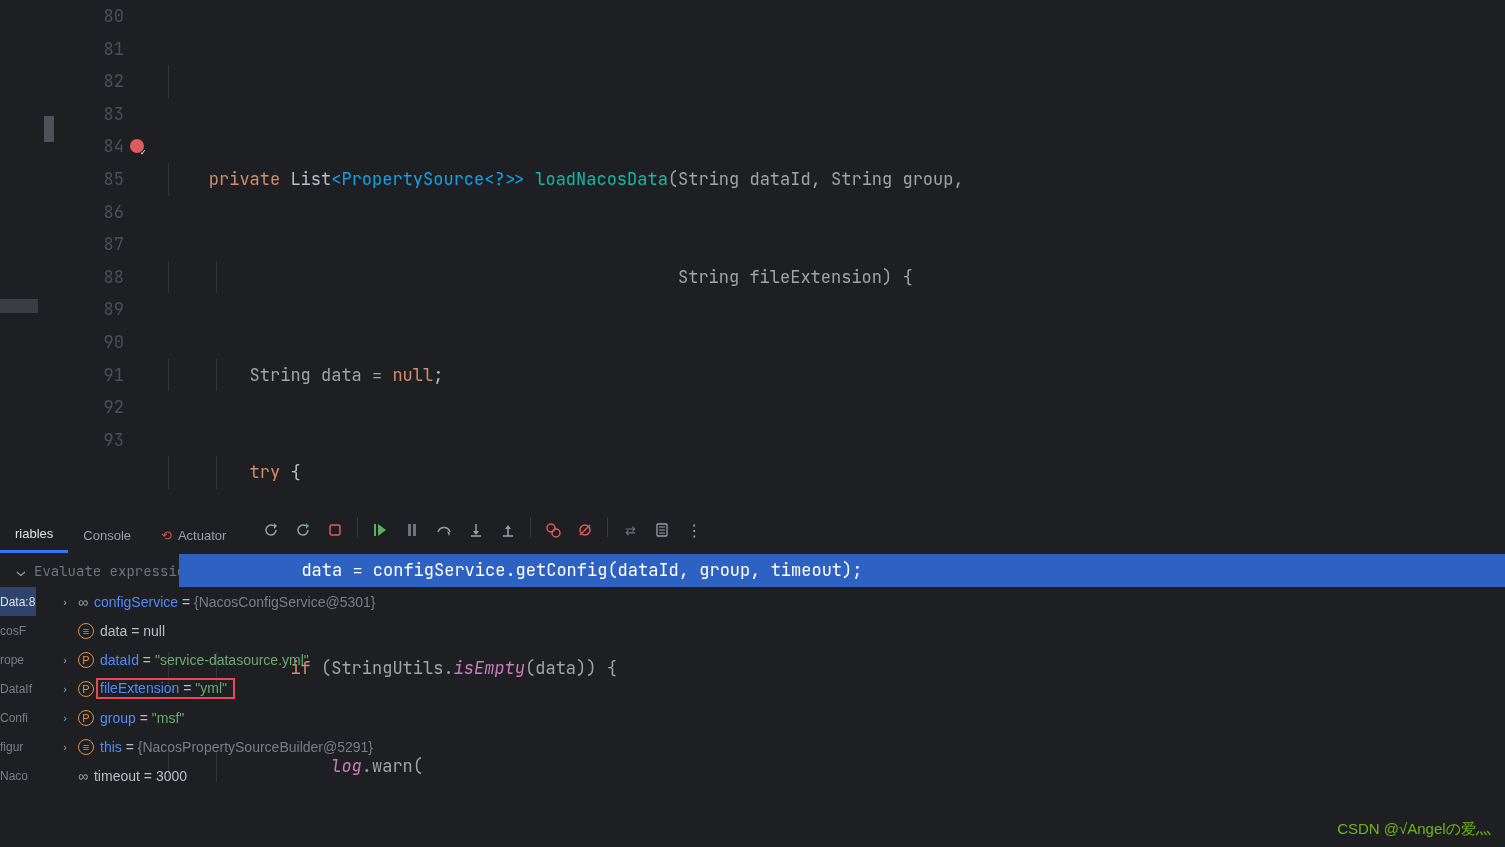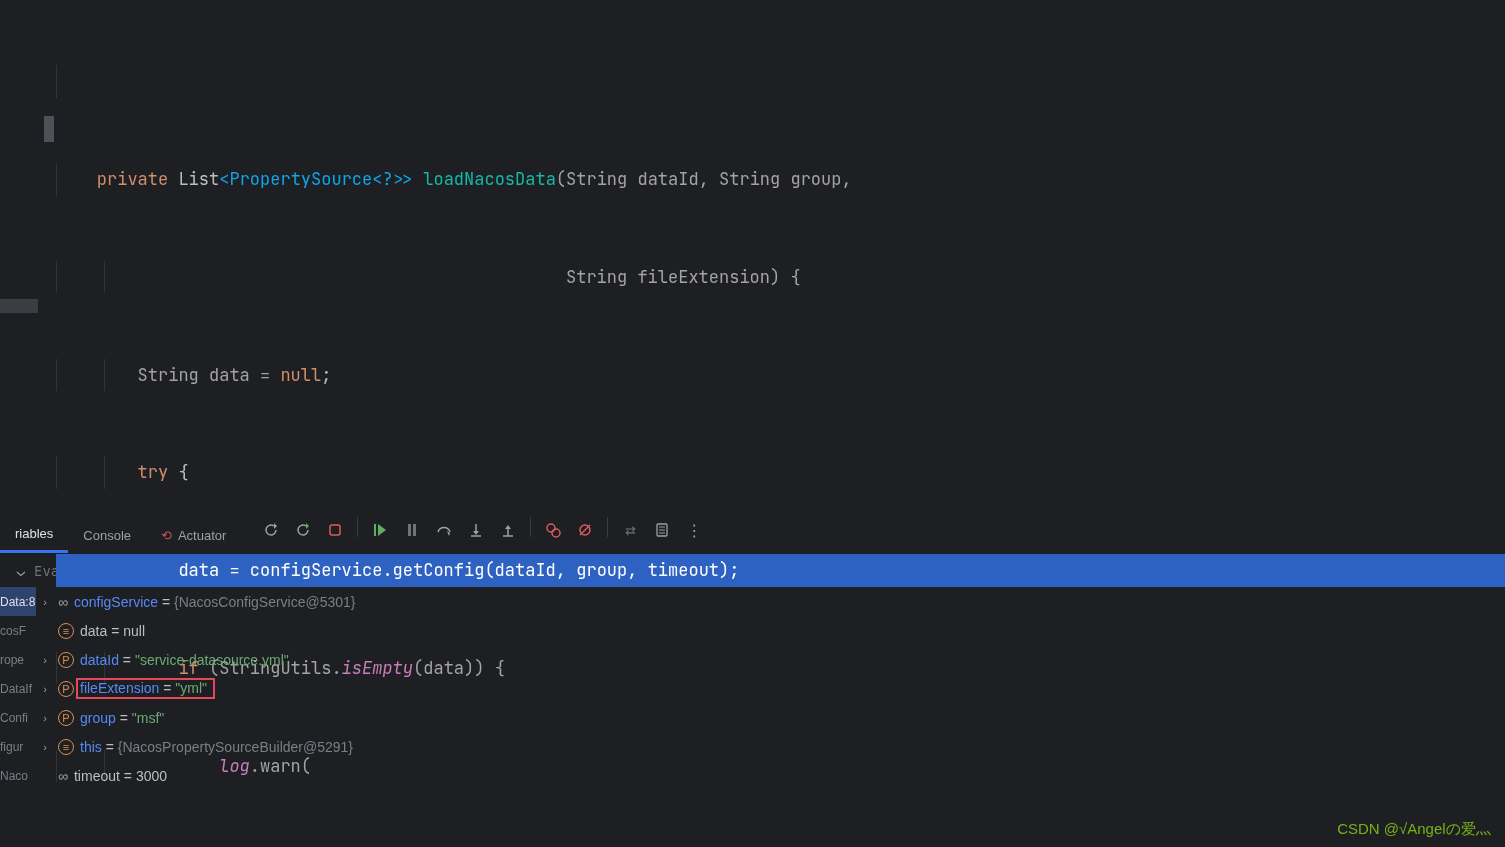"80" div.gutter { html: none -> <div> <span>80</span> <span>81</span> <span>82</span> <span>83</span> <span>84</span> <span>85</span> <span>86</span> <span>87</span> <span>88</span> <span>89</span> <span>90</span> <span>91</span> <span>92</span> <span>93</span> </div> }
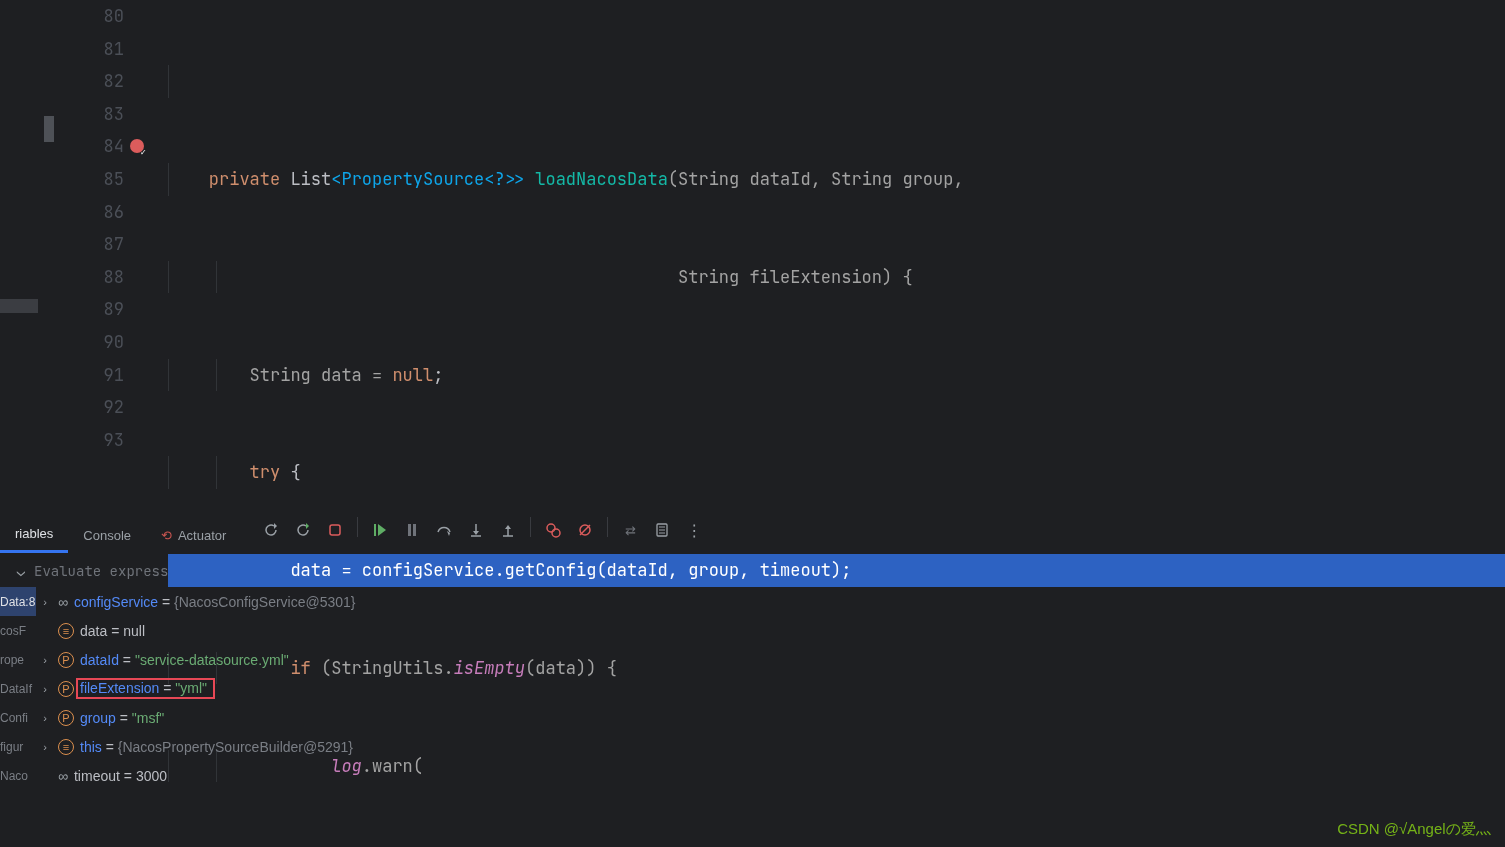"data = configService.getConfig(dataId," .code .row.hl { margin-left: none -> 11px }
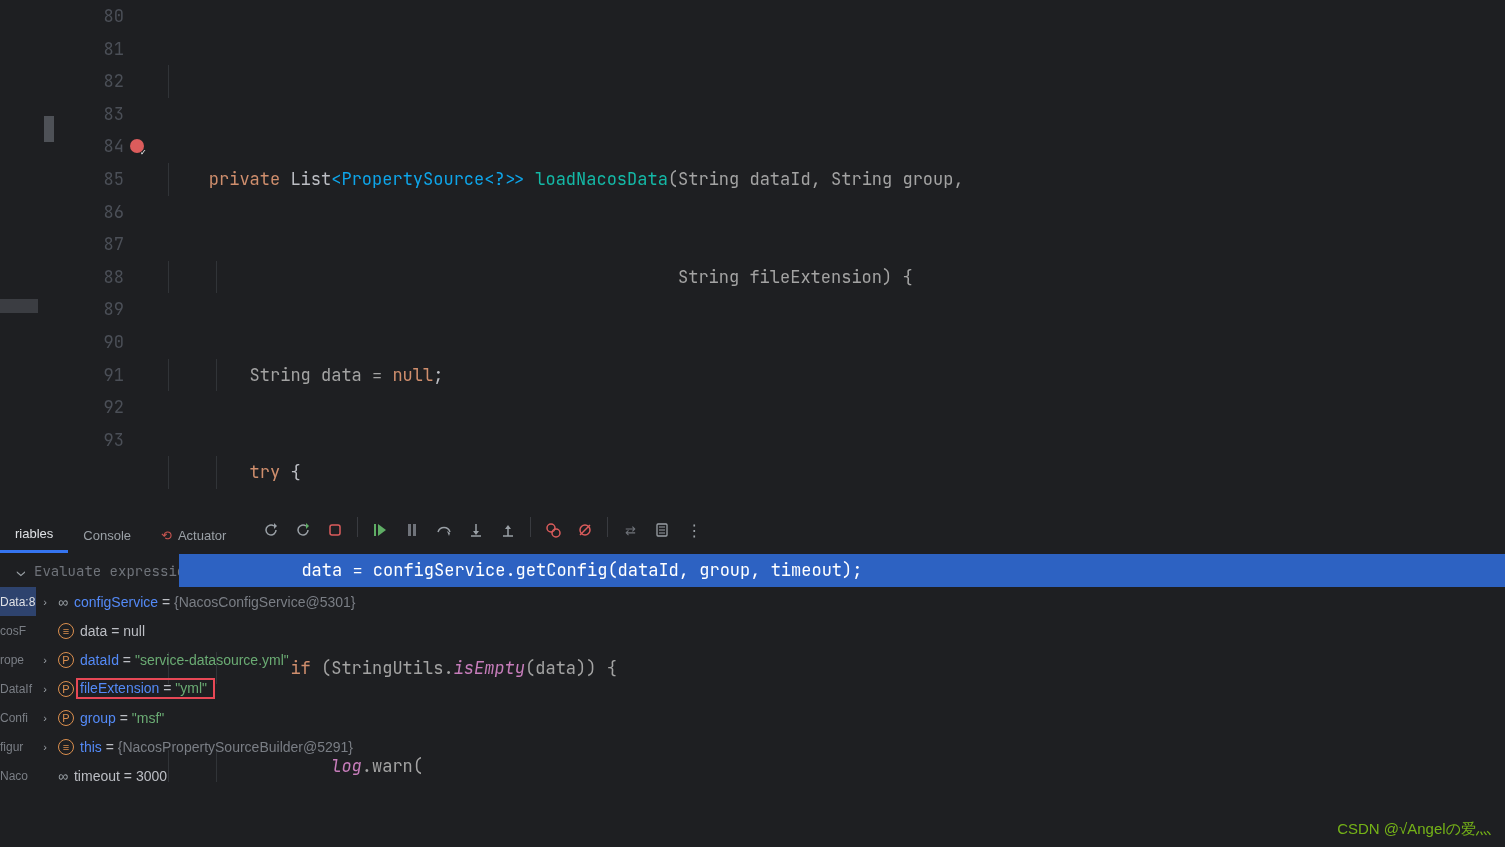"Data:8" .vars { padding-left: 30px -> 50px }
